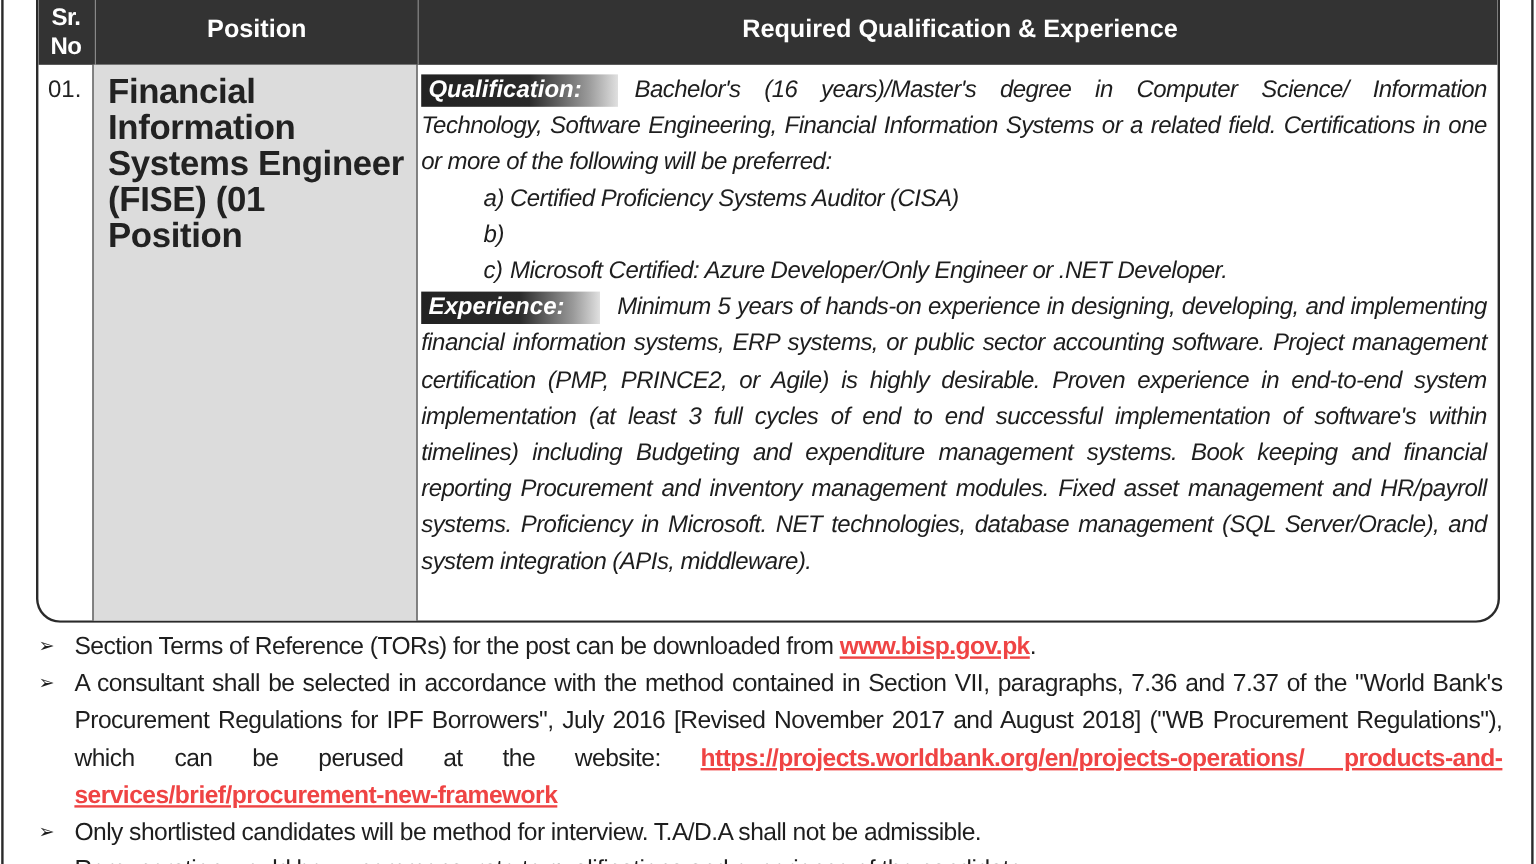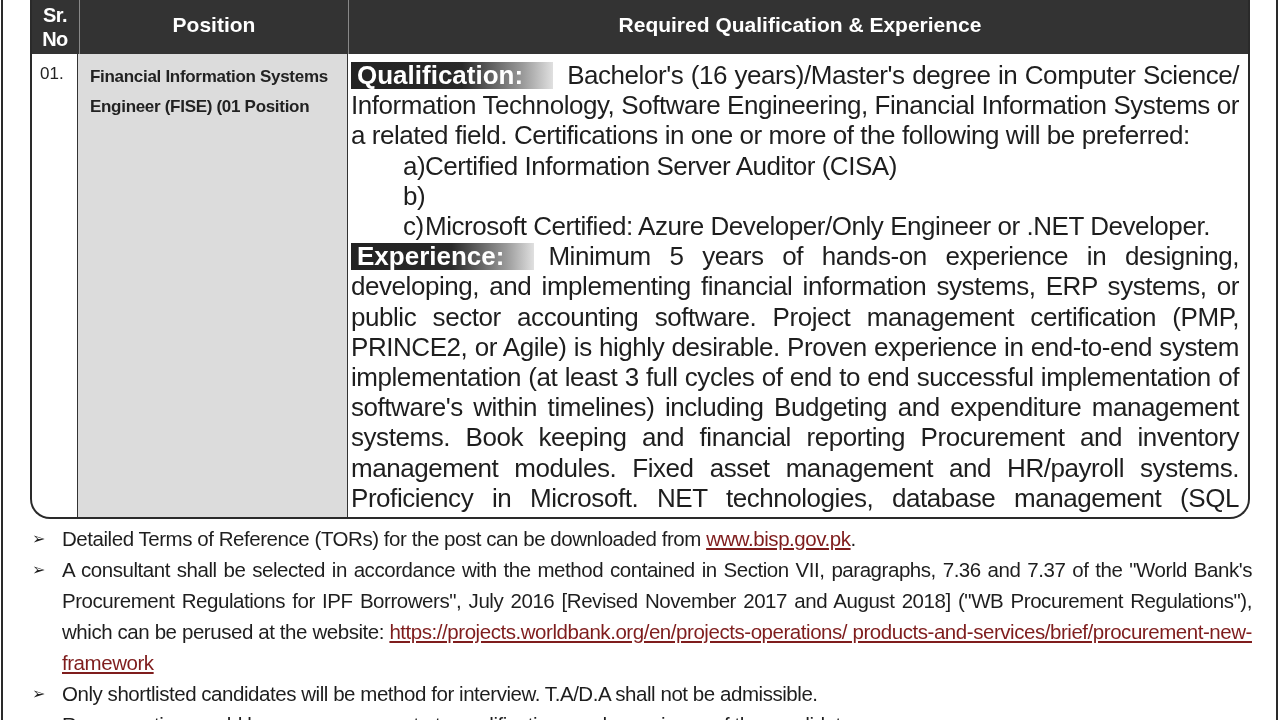"01." .sr-cell { font-size: 17px -> 20px }
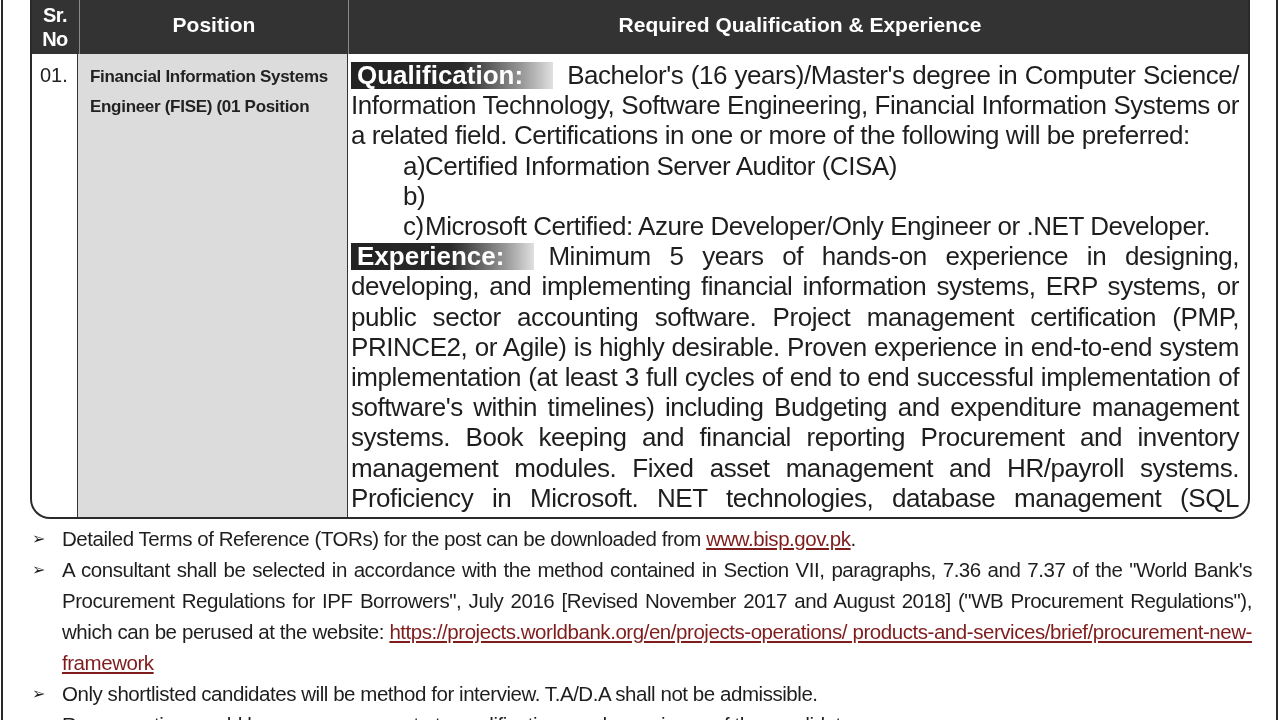"Financial Information Systems Engineer" .pos-cell { font-size: 17px -> 29px }
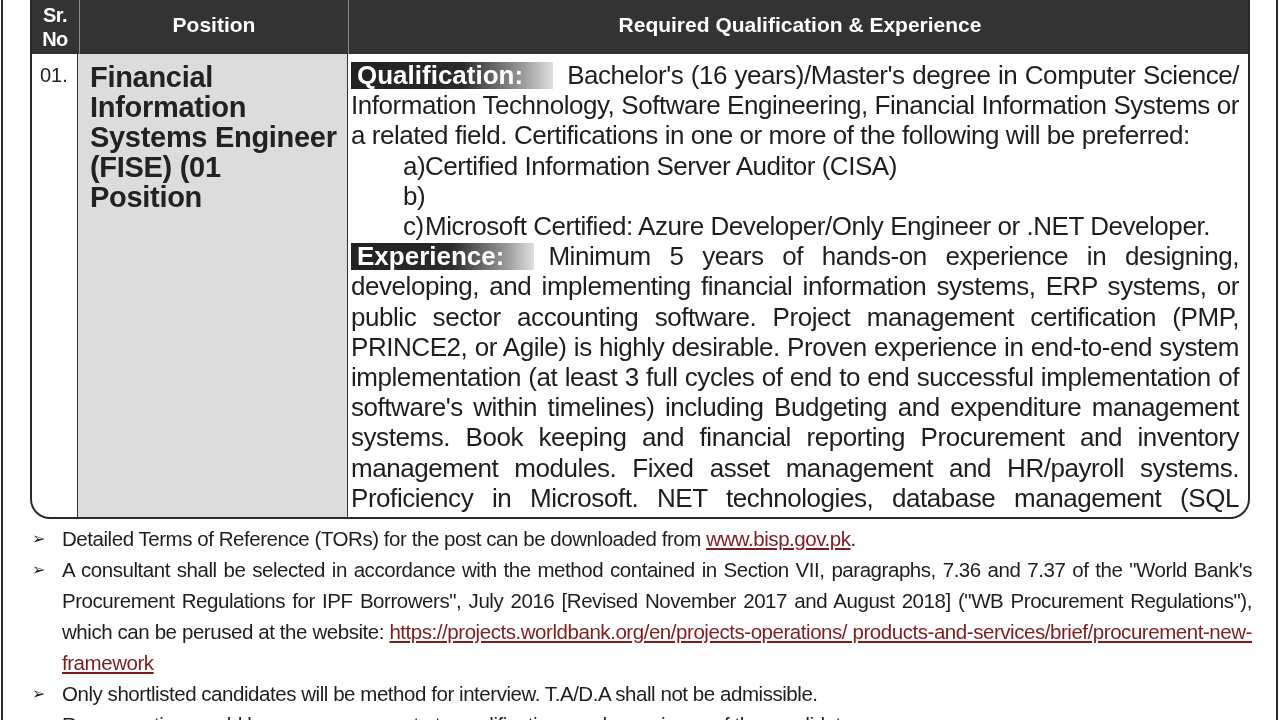"Qualification: Bachelor's (16" .req-cell { font-size: 26px -> 20px; font-style: none -> italic }
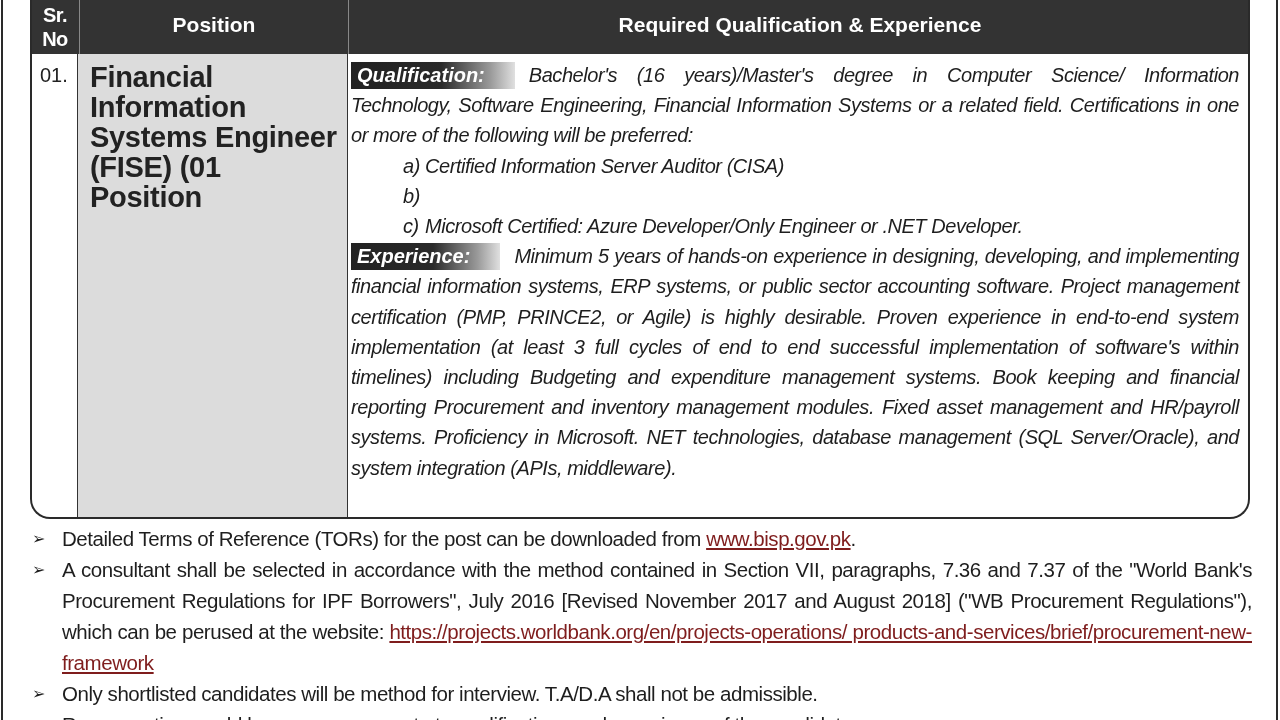"Certified Information Server Auditor" span { text: Information Server -> Proficiency Systems }
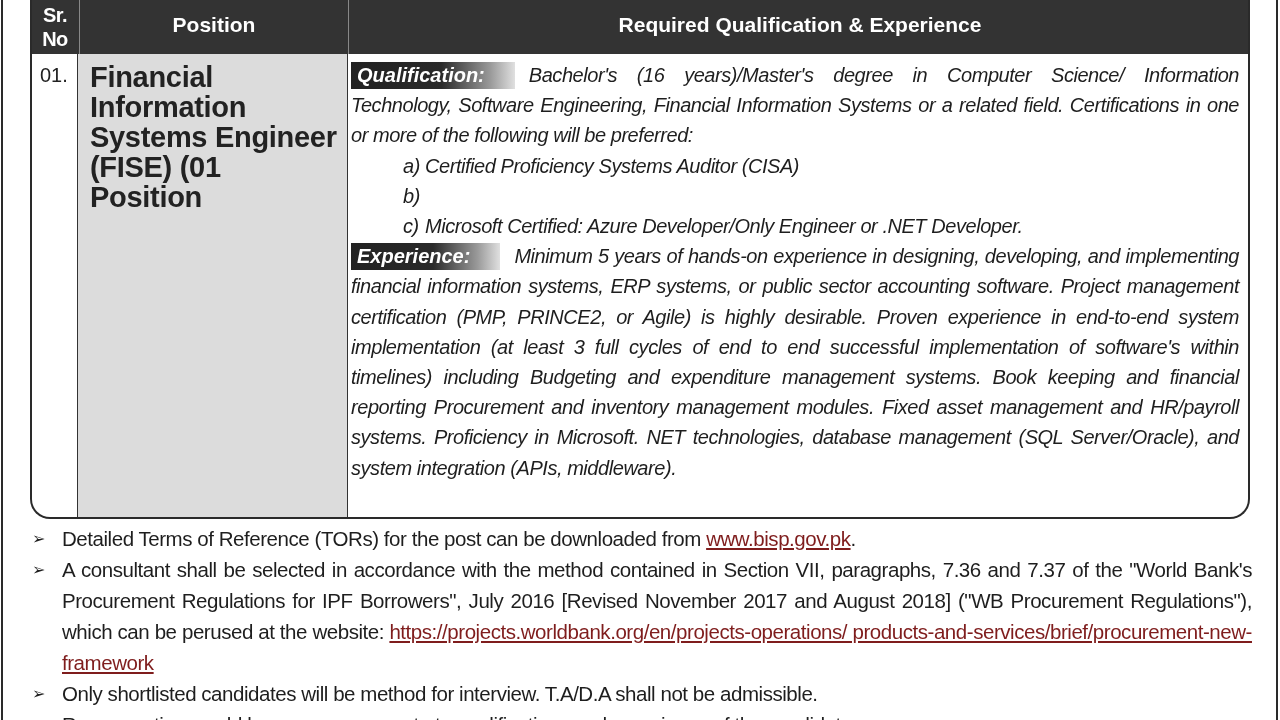"Detailed Terms of Reference (TORs)" span { text: Detailed -> Section }
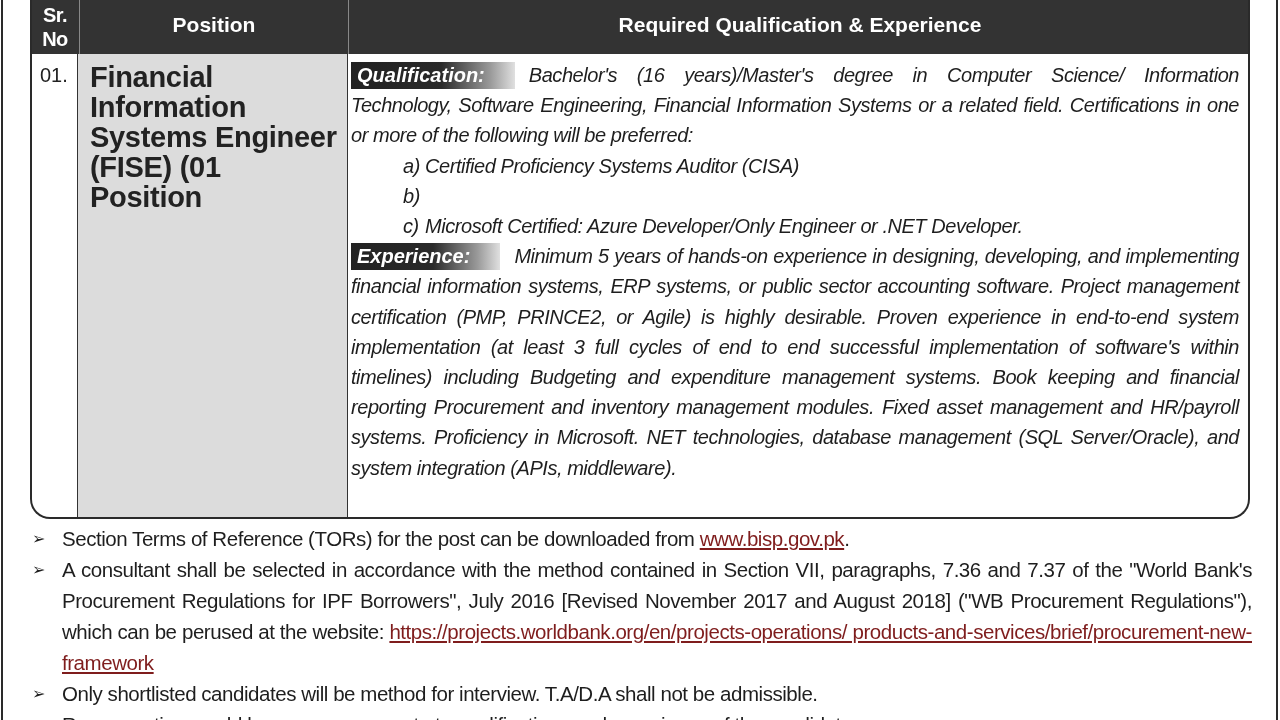"www.bisp.gov.pk" a.link { color: #7f1d1d -> #ef4444; font-weight: normal -> bold }
